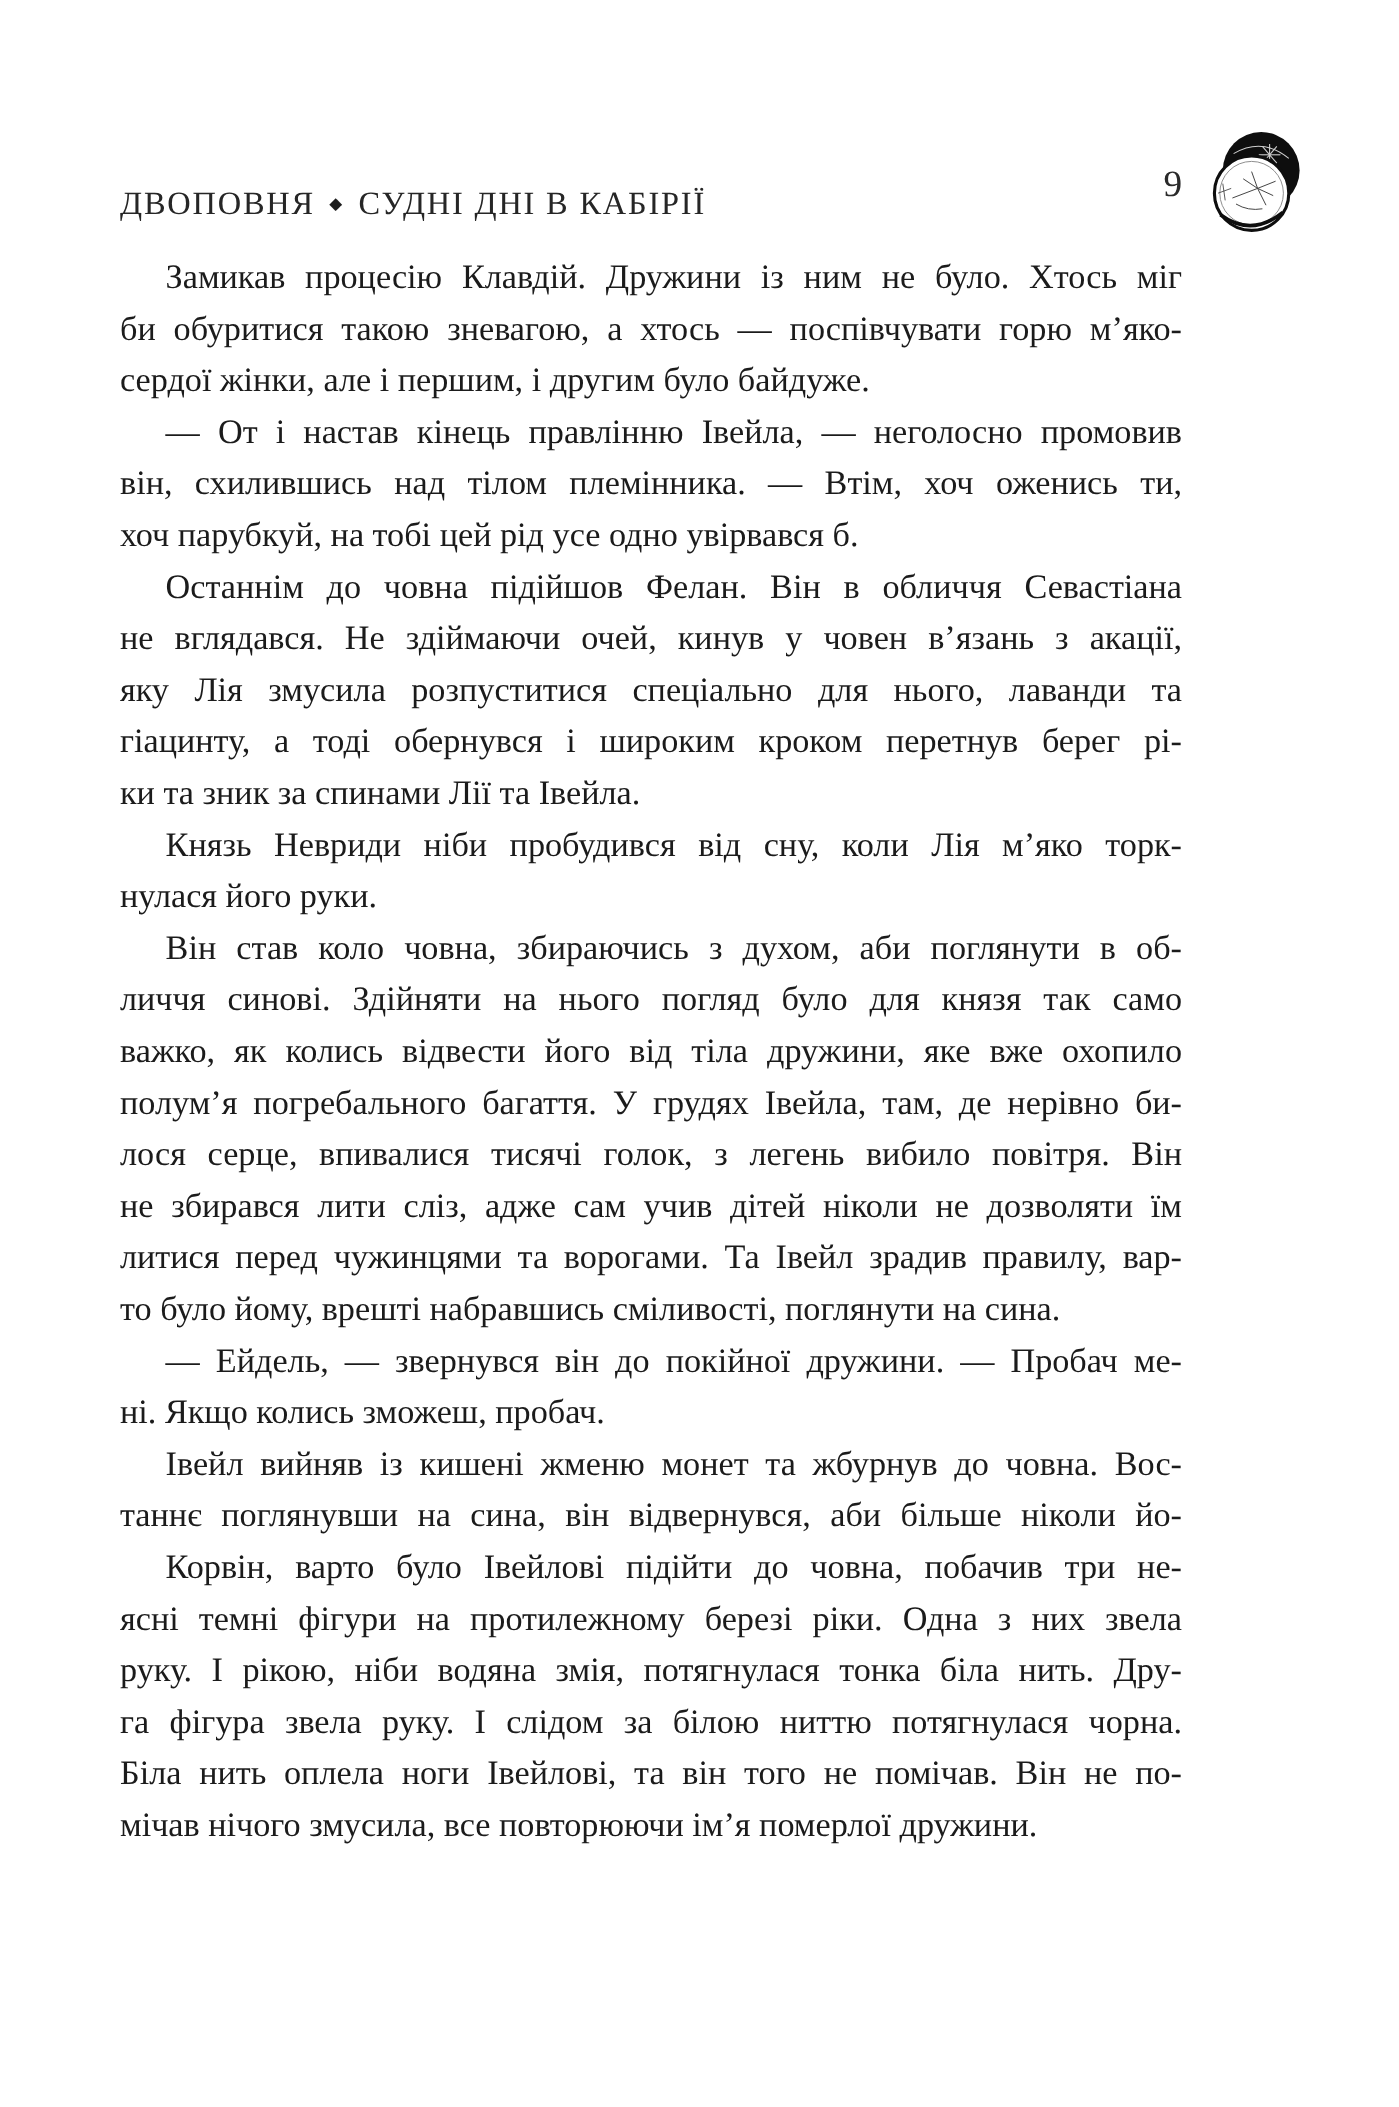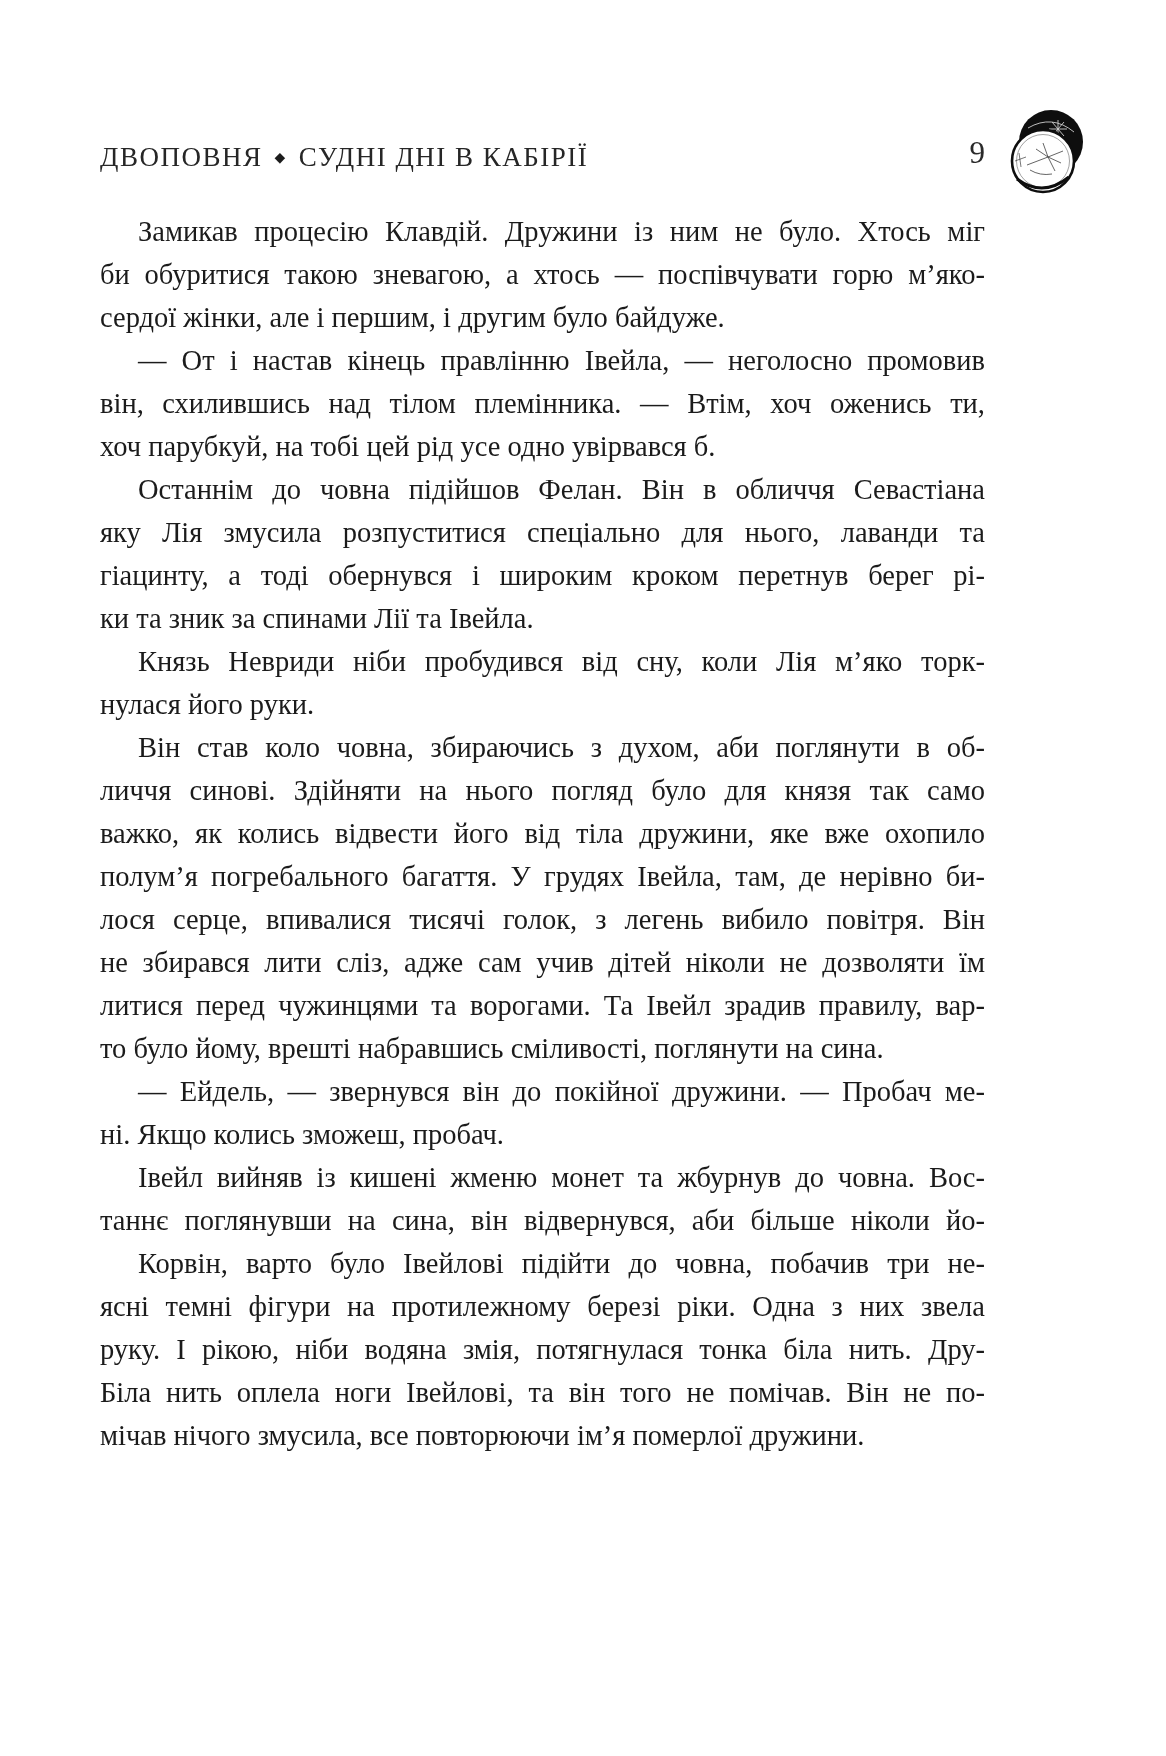"ДВОПОВНЯ ◆ СУДНІ ДНІ В" .running-title { top: 4px -> 16px }
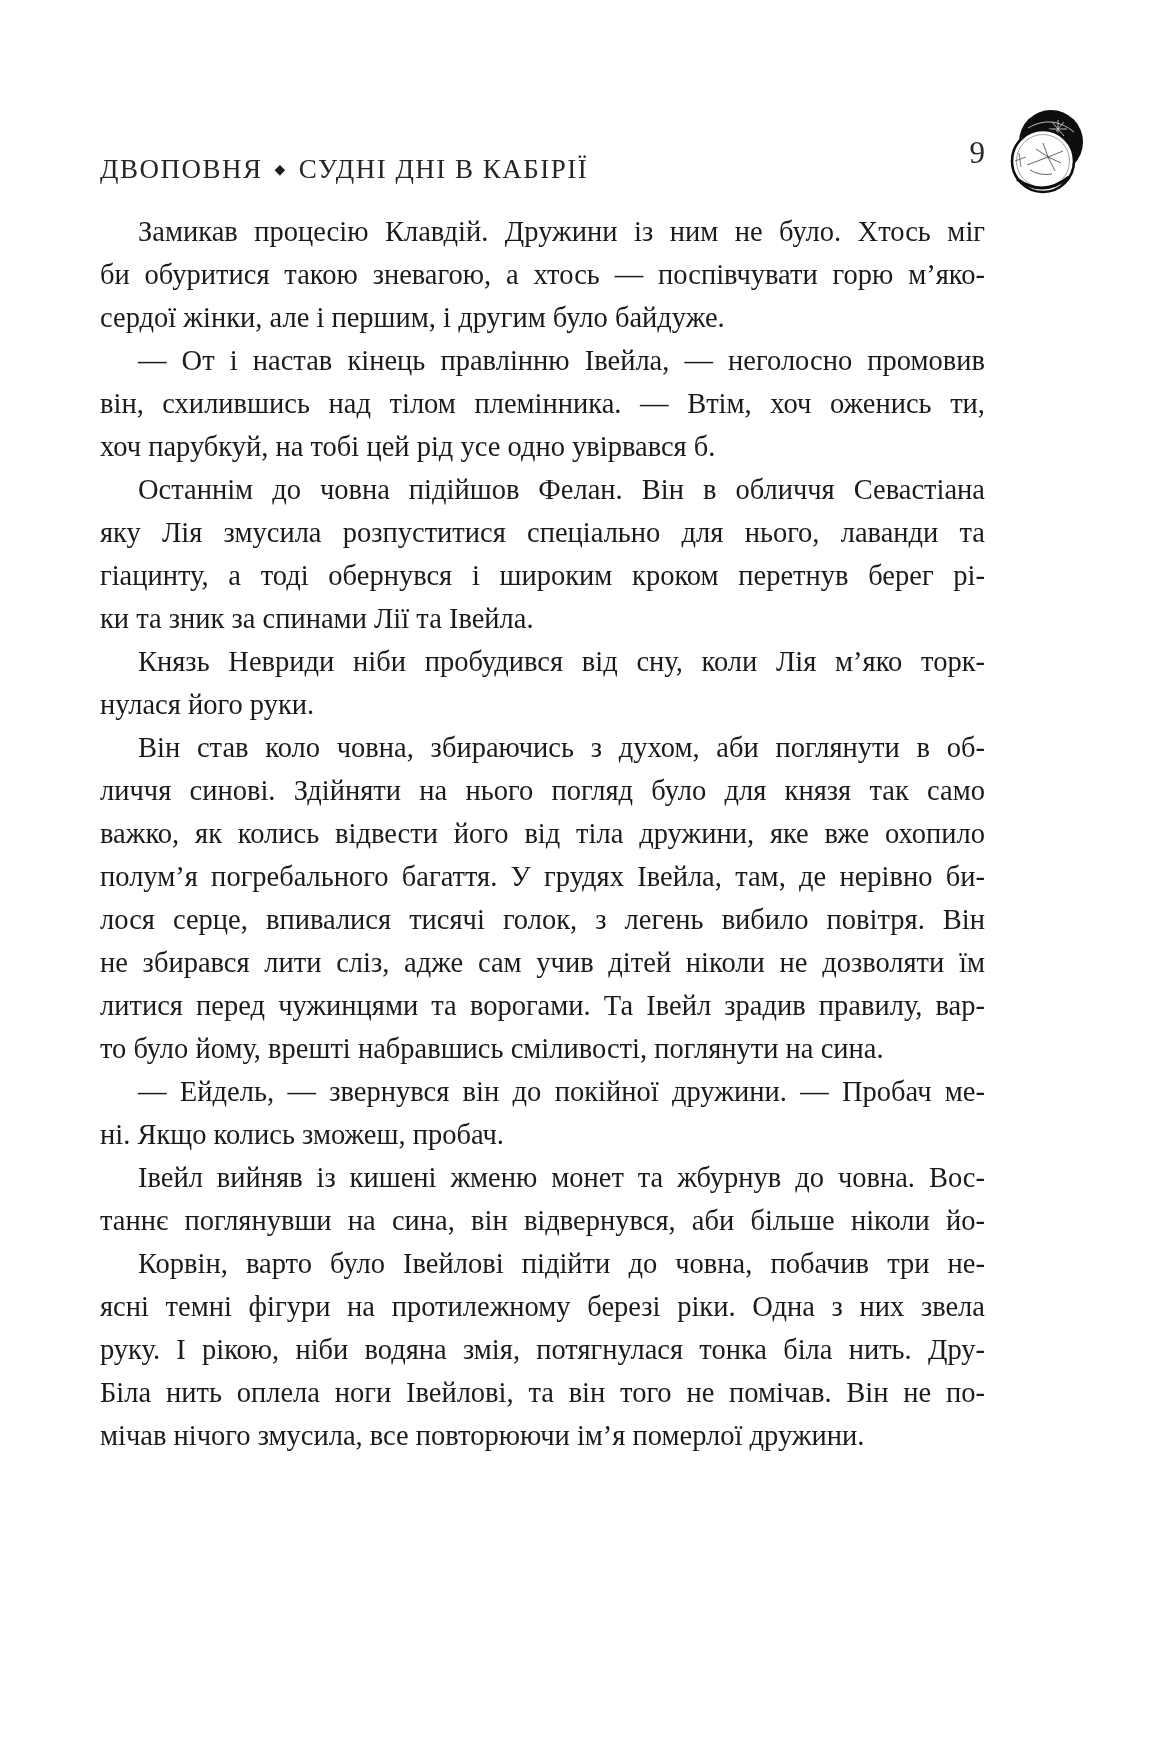"не вглядався. Не здіймаючи очей," div.line { html: none -> <div>не вглядався. Не здіймаючи очей, кинув у човен в’язань з акації,</div> }
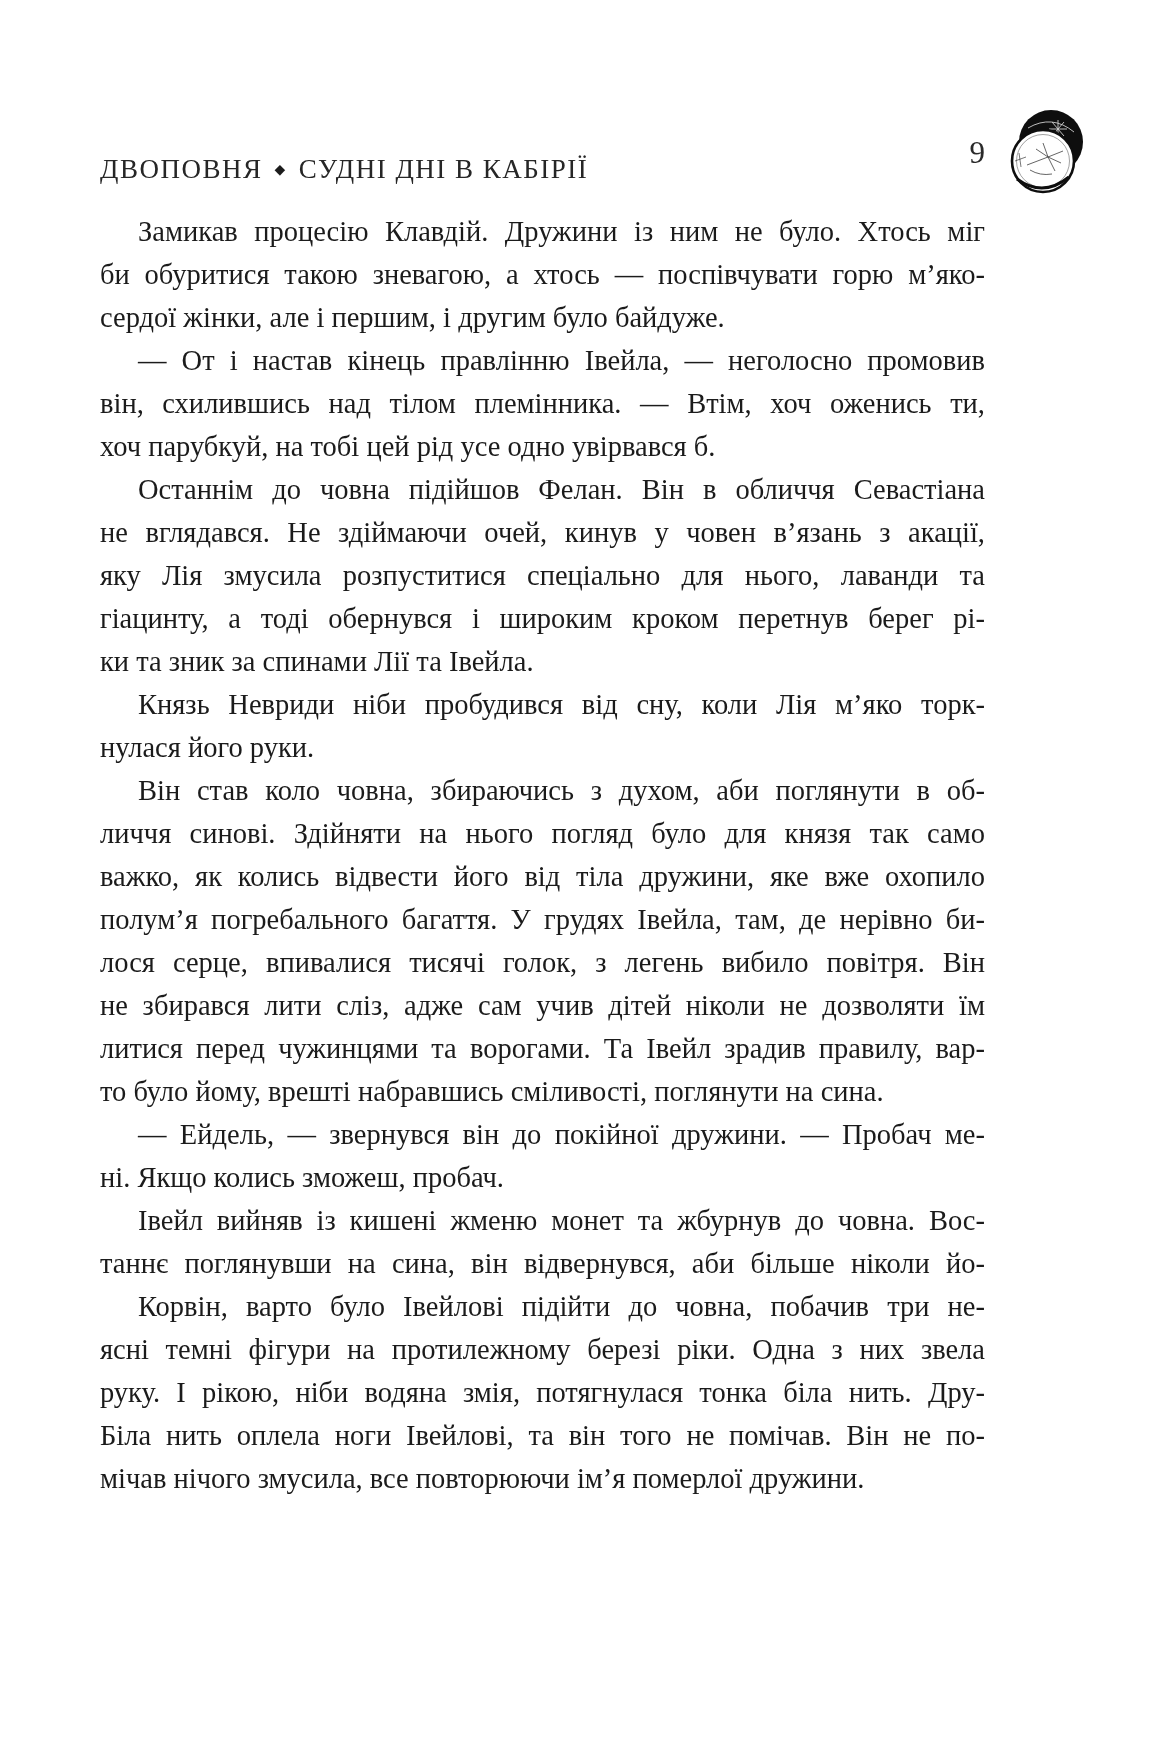"га фігура звела руку. І" div.line { html: none -> <div>га фігура звела руку. І слідом за білою ниттю потягнулася чорна.</div> }
